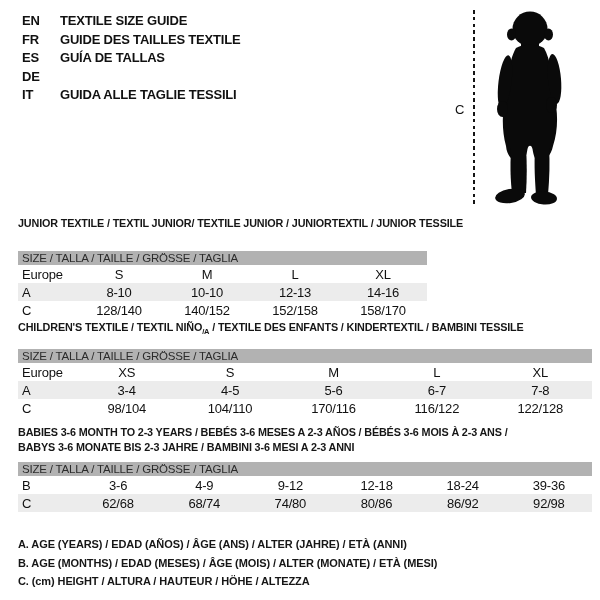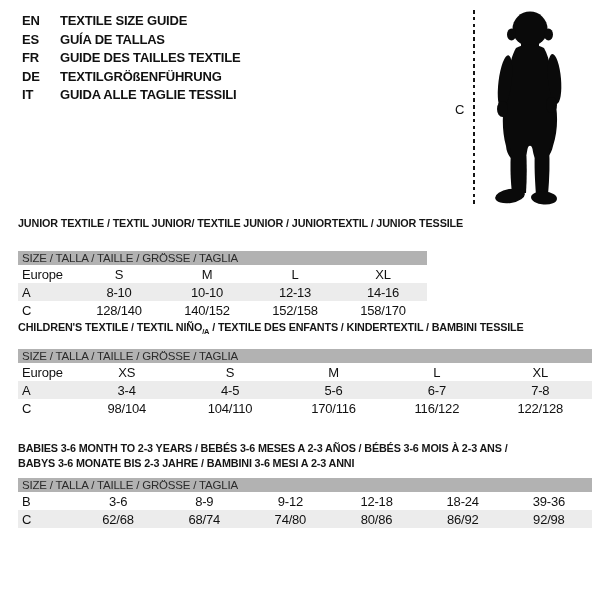"ES" div.lang-row { order: before "FR" -> after "FR" }
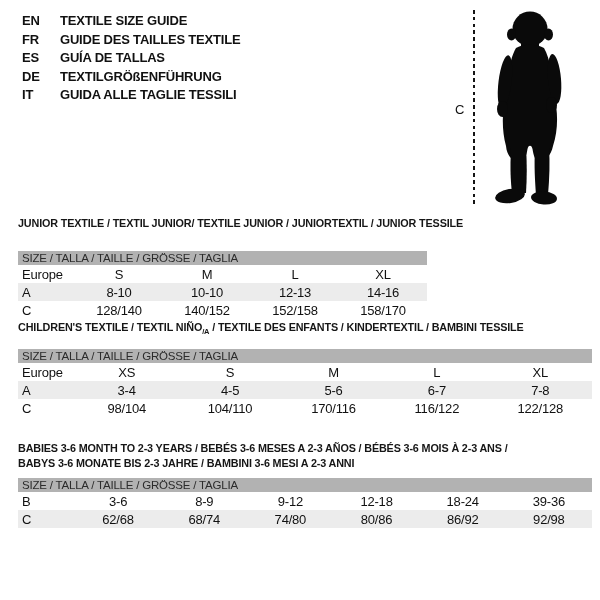"TEXTILGRÖßENFÜHRUNG" span.lang-title { html: <span>TEXTILGRÖßENFÜHRUNG</span> -> none }
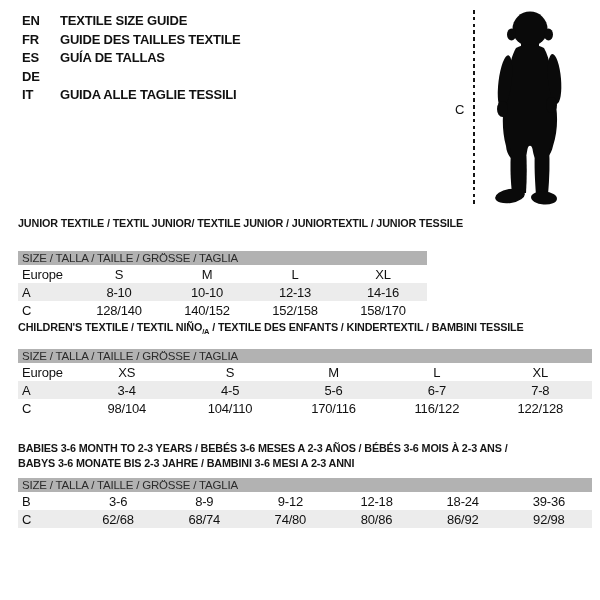"BABIES 3-6 MONTH TO 2-3" .s3 .sec-title { margin-top: 16px -> none }
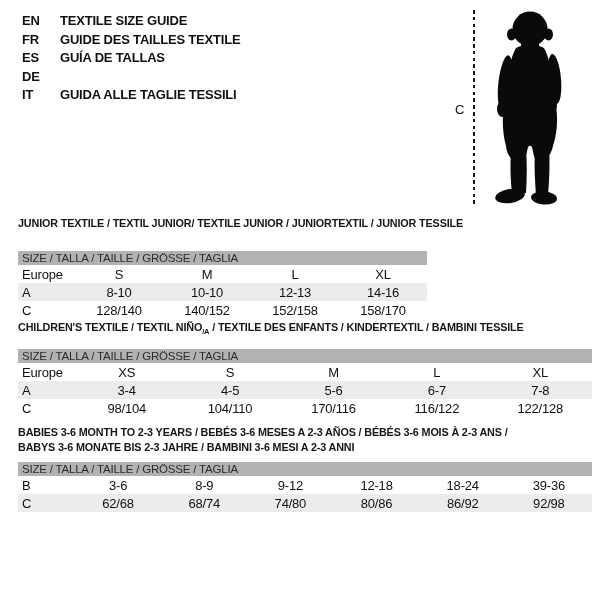"8-9" td.cell { text: 8-9 -> 4-9 }
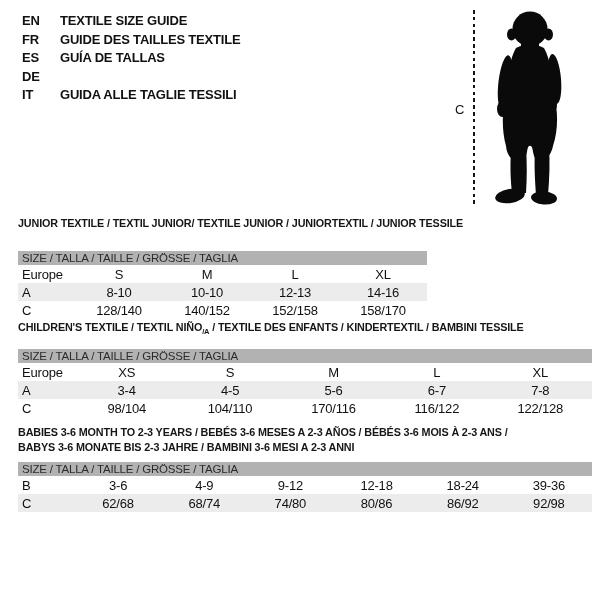"A. AGE (YEARS) / EDAD" div.footnotes { html: none -> <div> <div>A. AGE (YEARS) / EDAD (AÑOS) / ÂGE (ANS) / ALTER (JAHRE) / ETÀ (ANNI)</div> <div>B. AGE (MONTHS) / EDAD (MESES) / ÂGE (MOIS) / ALTER (MONATE) / ETÀ (MESI)</div> <div>C. (cm) HEIGHT / ALTURA / HAUTEUR / HÖHE / ALTEZZA</div> </div> }
